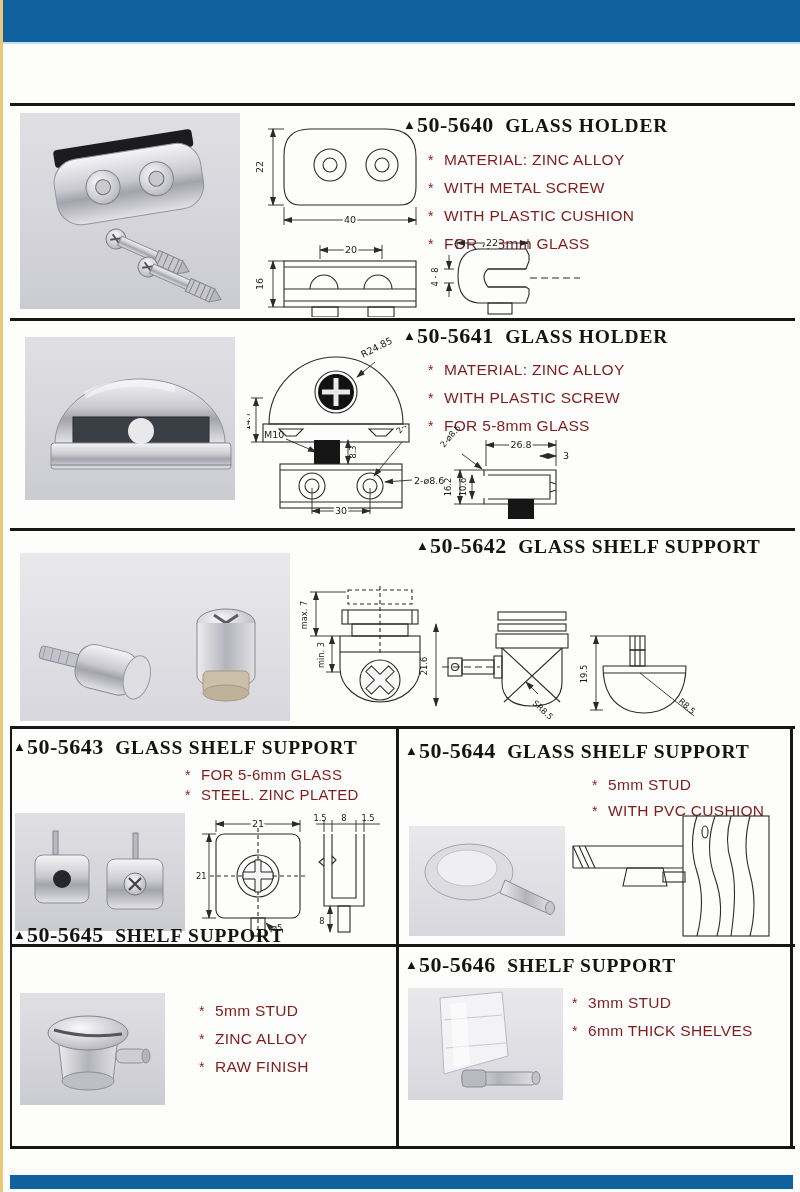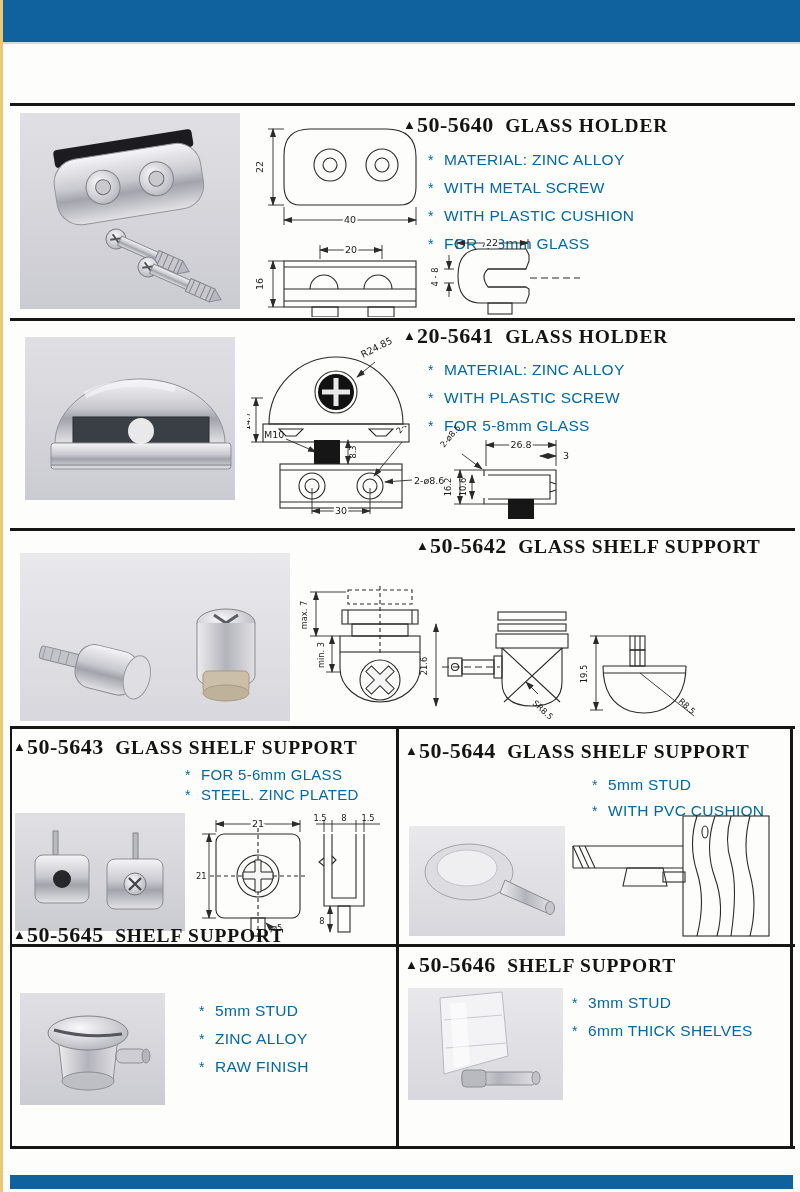"* MATERIAL: ZINC ALLOY" .spec { color: #0369a1 -> #7f1d1d }
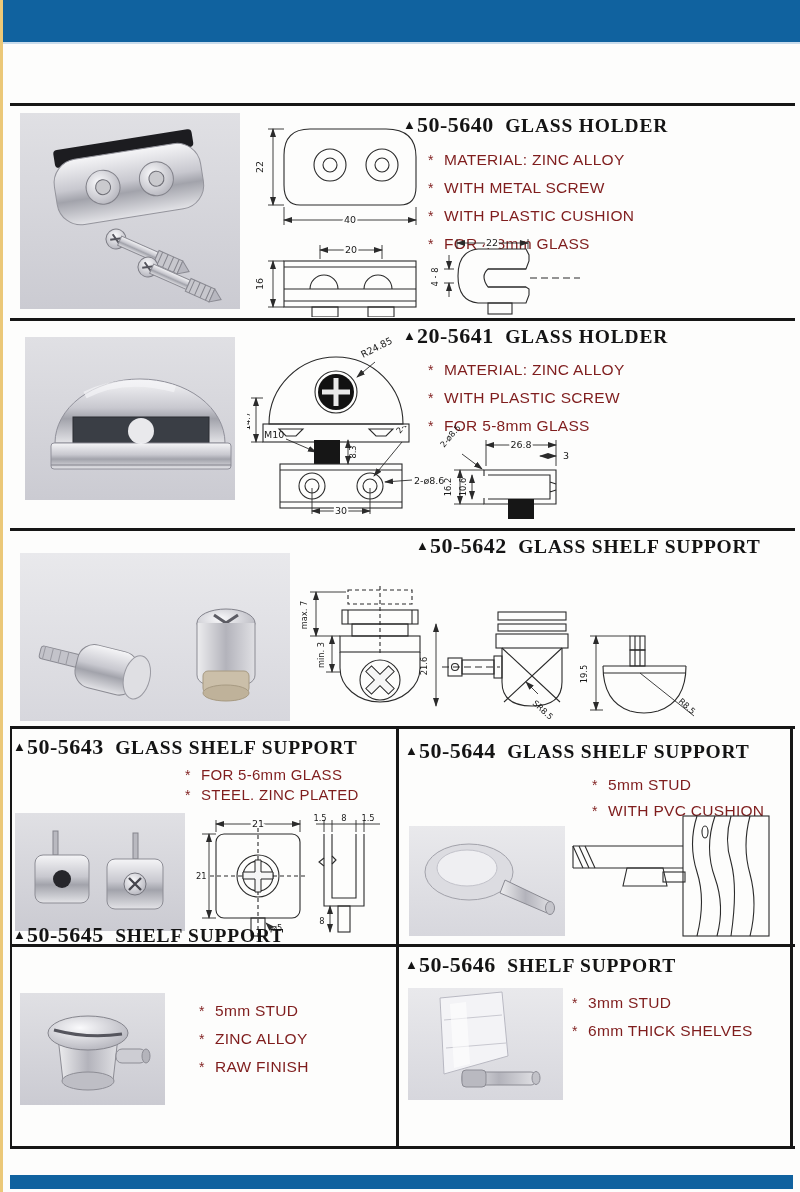"20-5641" span.code { text: 20-5641 -> 50-5641 }
